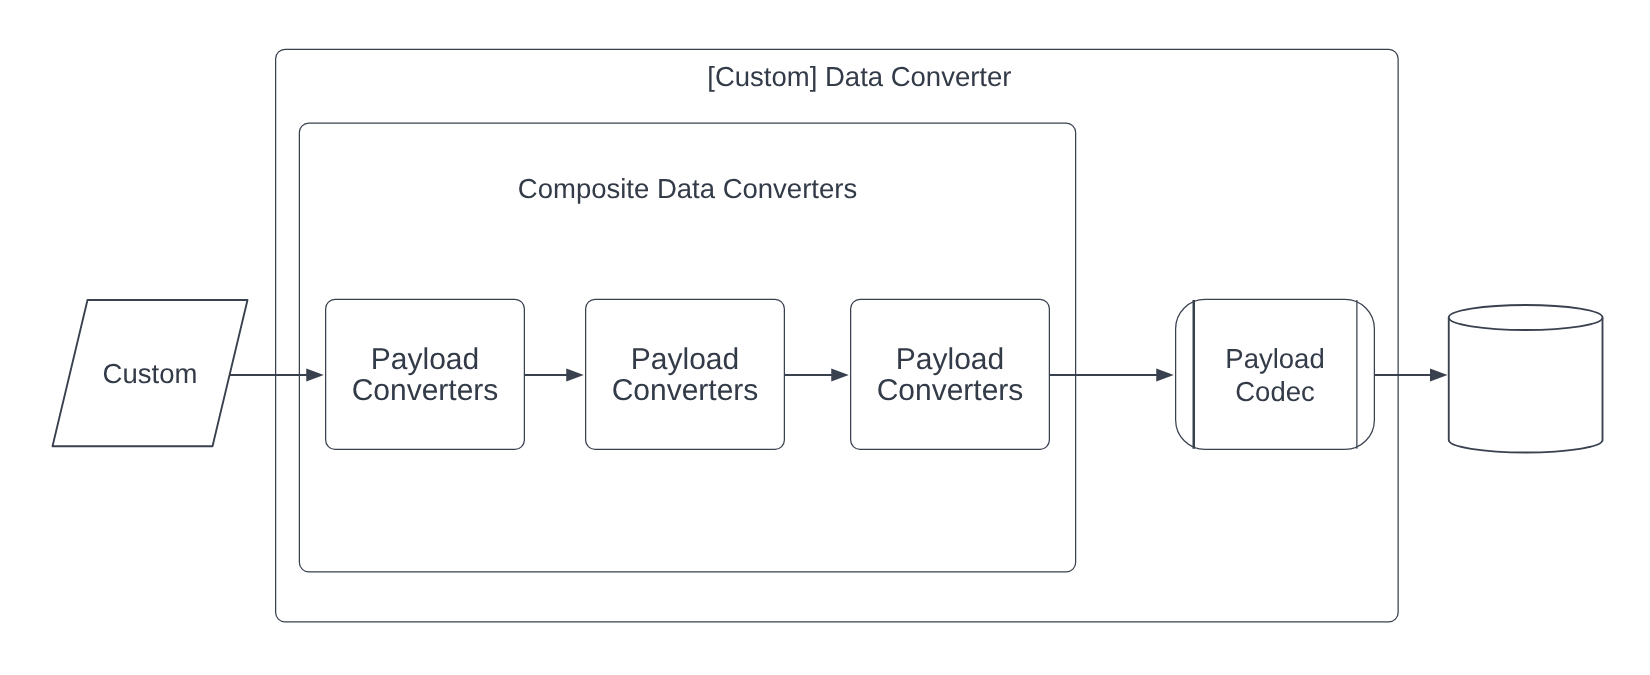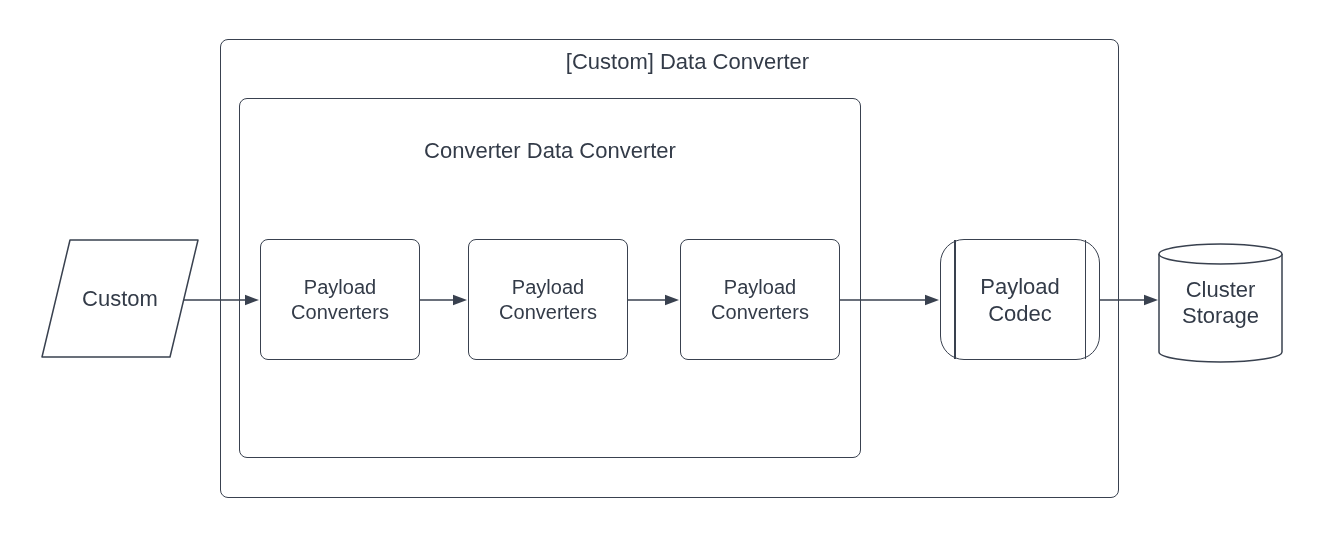"Converter Data Converter" div.container-label { text: Converter Data Converter -> Composite Data Converters }
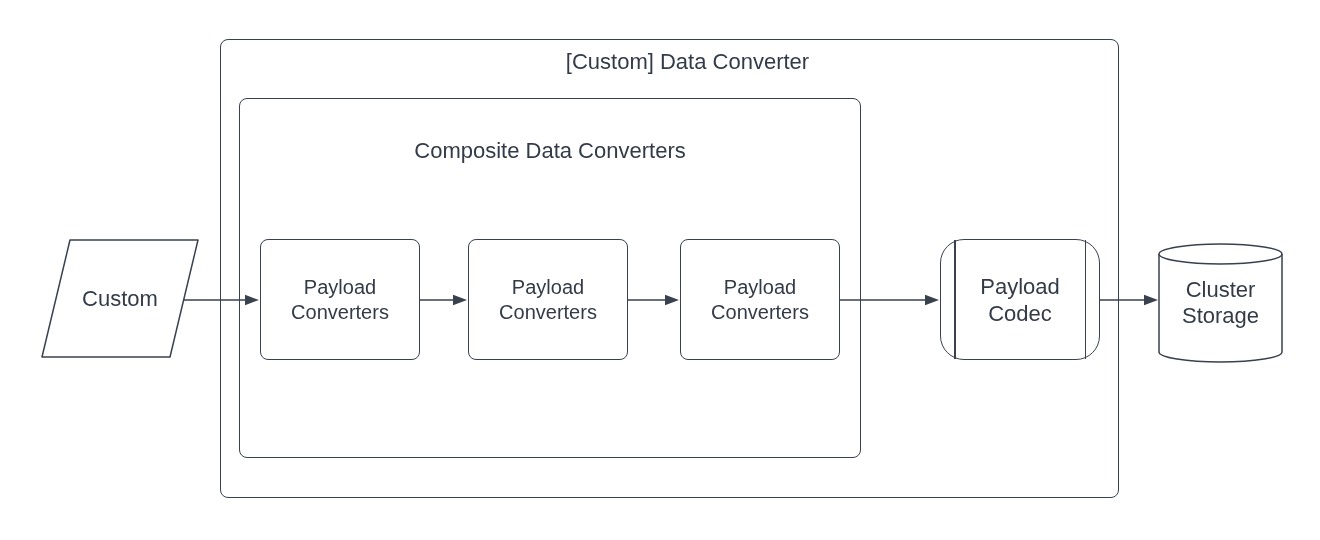"Payload Converters" .converter-box { font-size: 20px -> 24px }
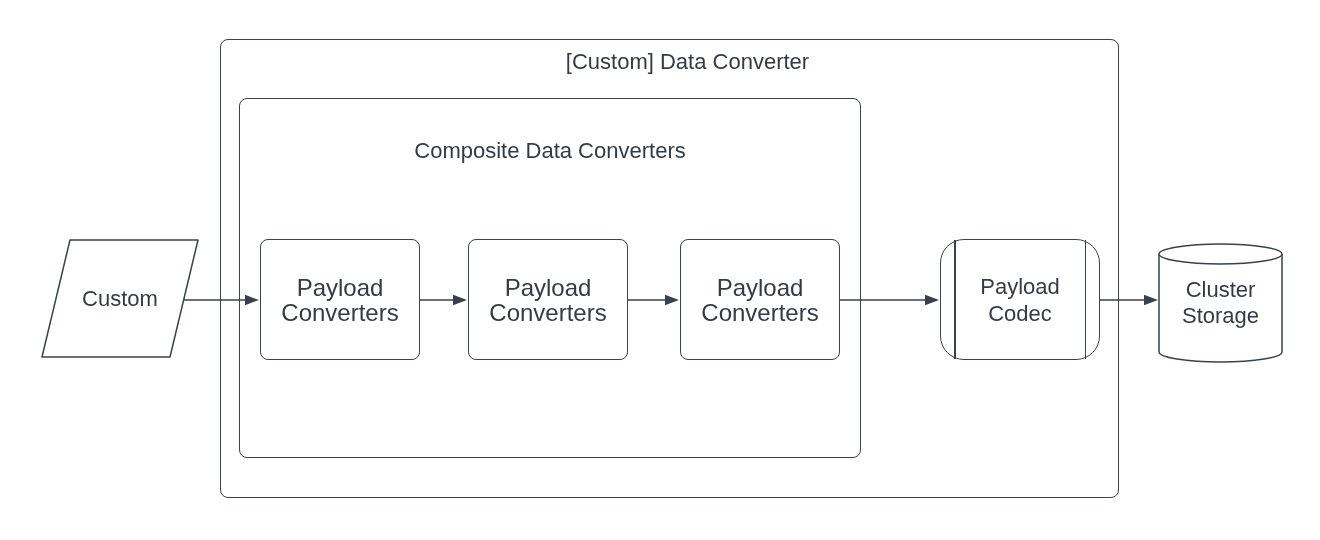"Cluster Storage" div.cylinder-label { html: <div>Cluster Storage</div> -> none }
